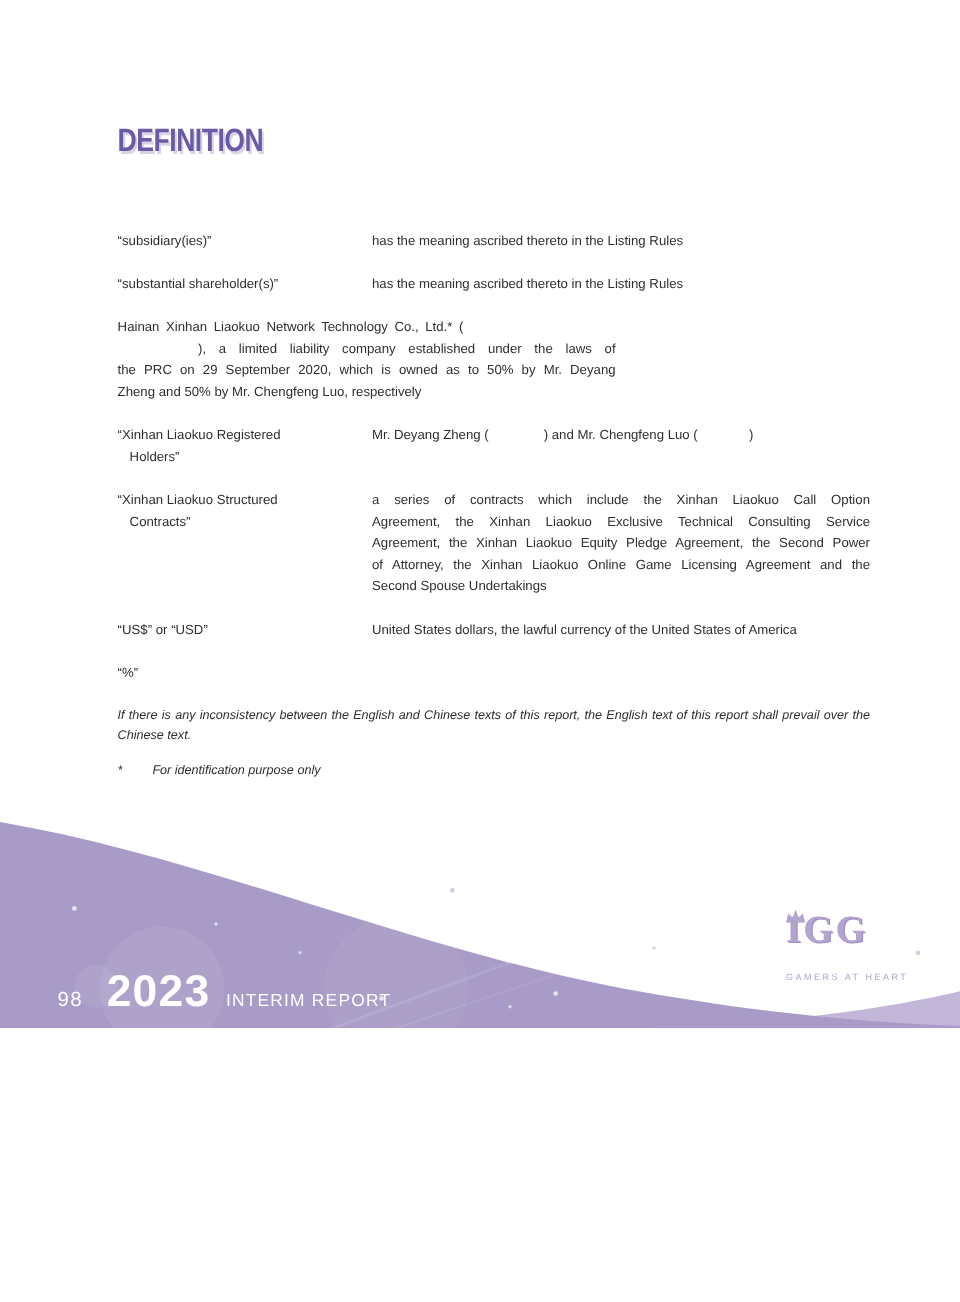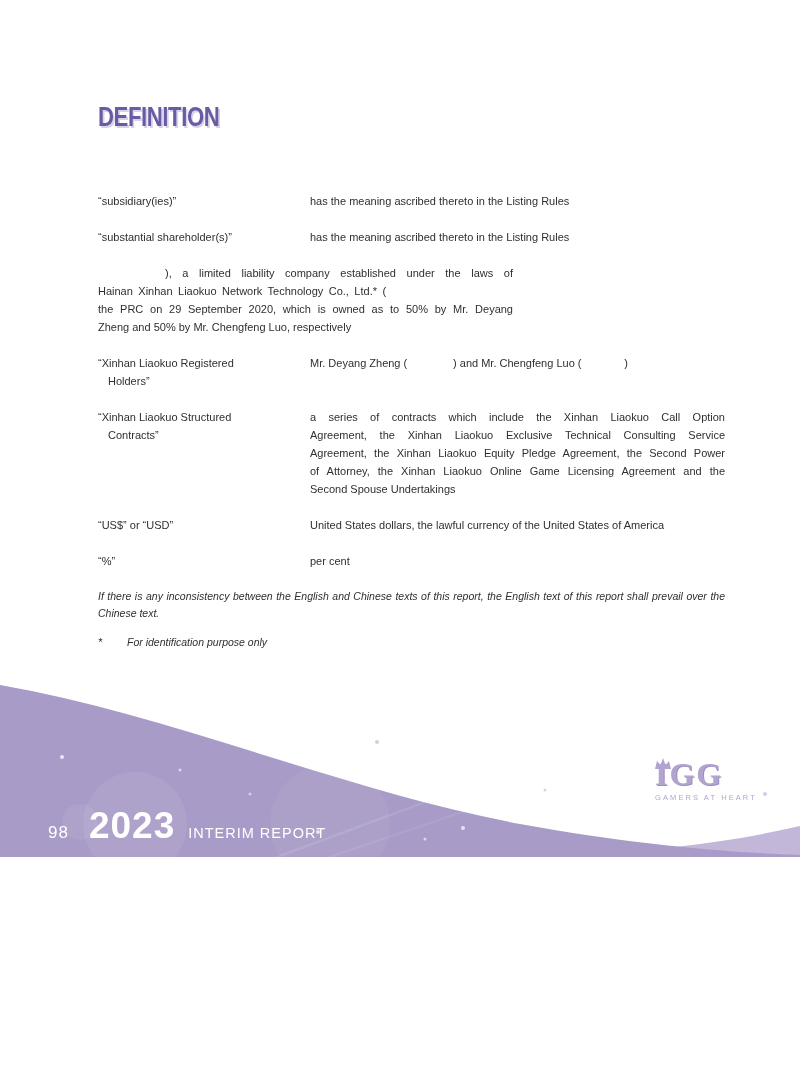"), a limited liability company" div.line { order: before "Hainan Xinhan Liaokuo Network Technology" -> after "Hainan Xinhan Liaokuo Network Technology" }
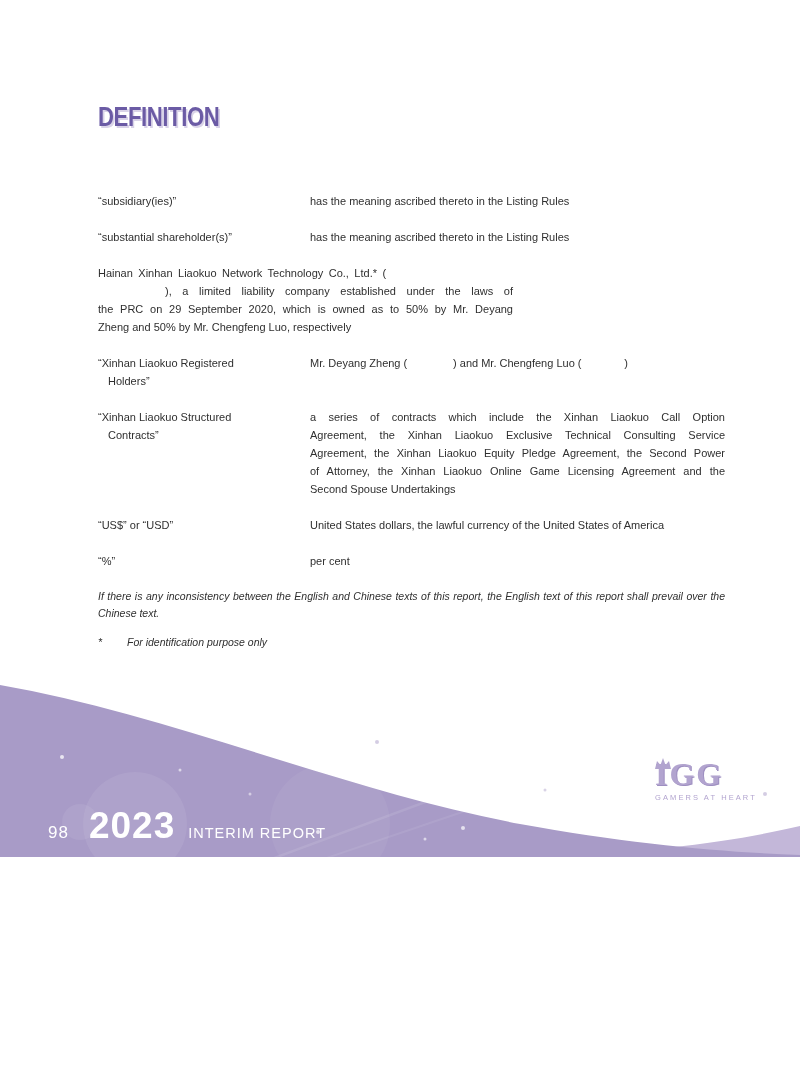"per cent" div.def { html: <div> <div>per cent</div> </div> -> none }
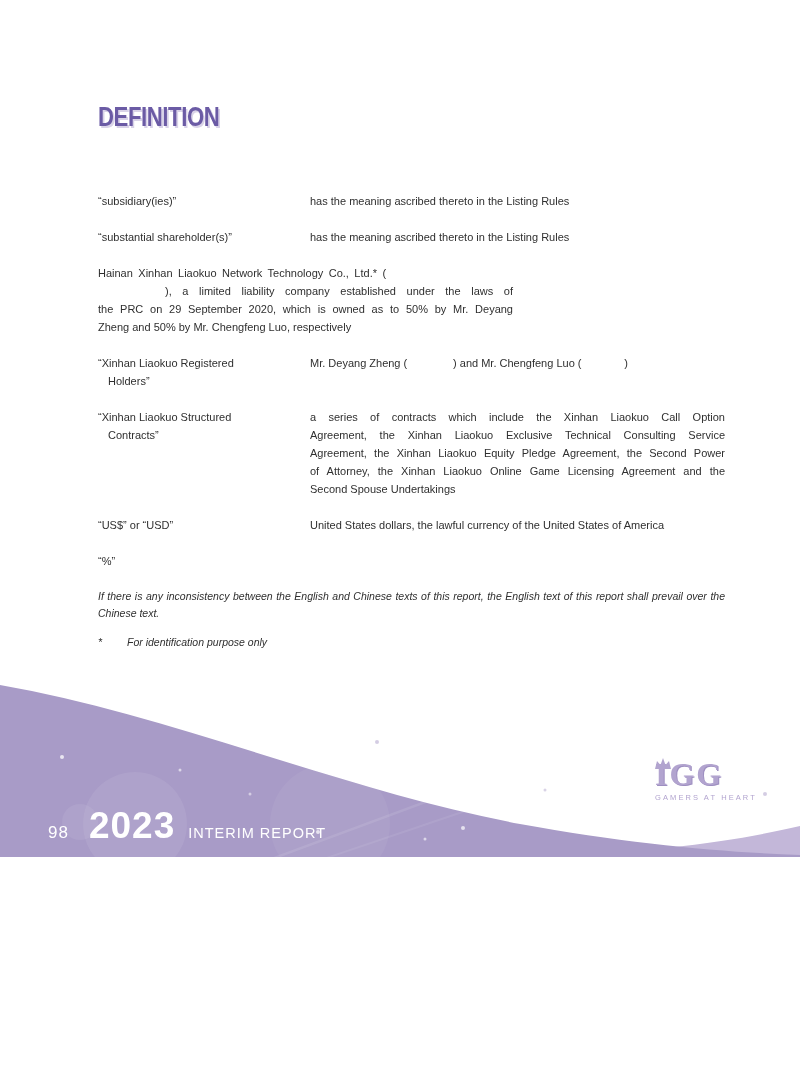"GAMERS AT HEART" .logo-tagline { margin-top: 3px -> 20px }
